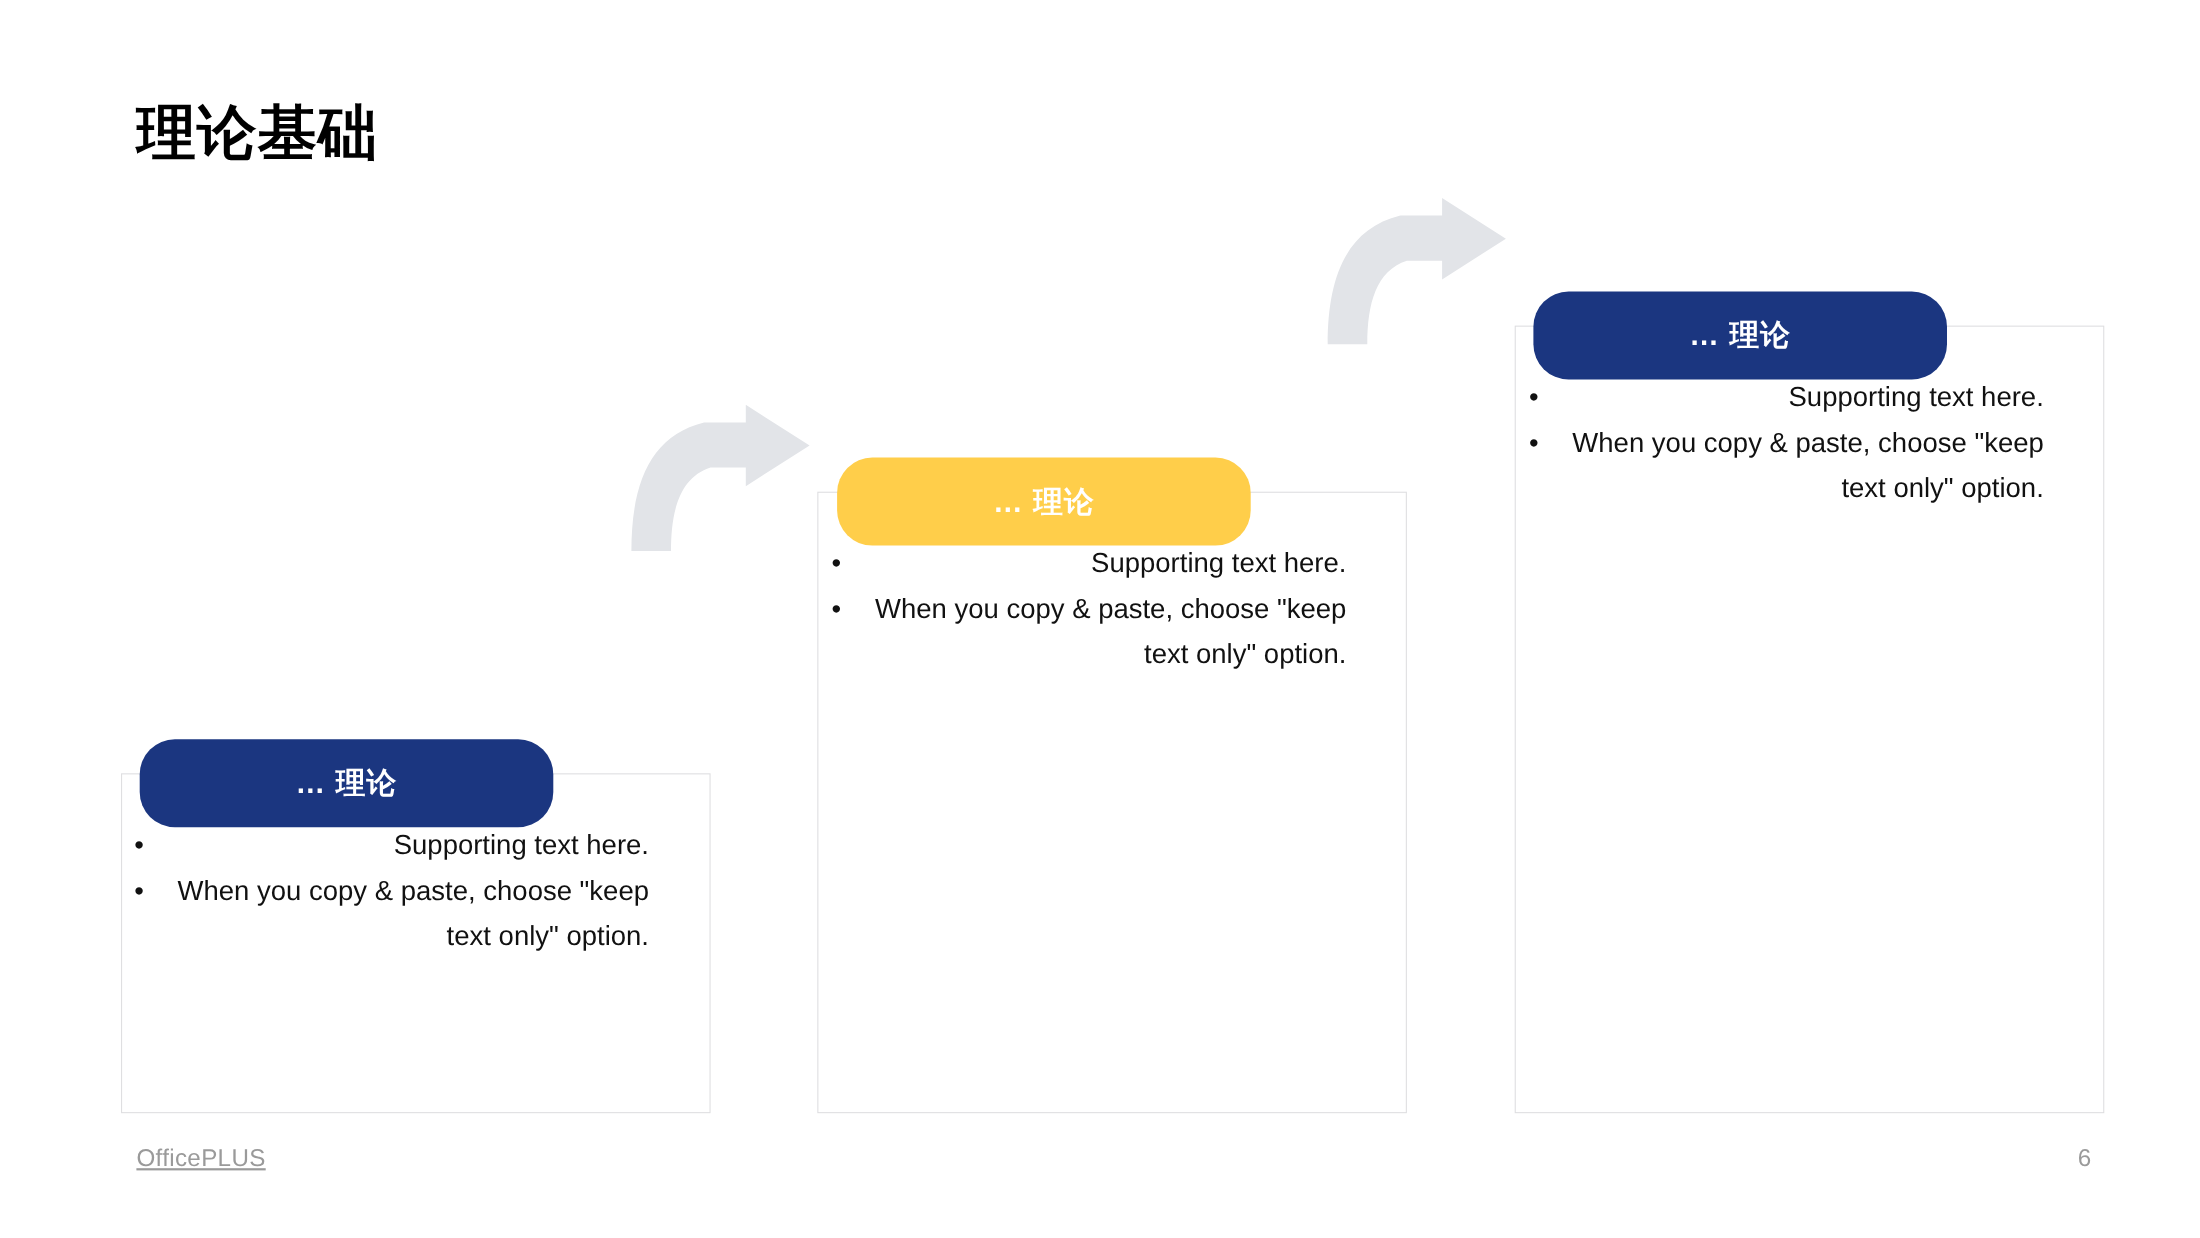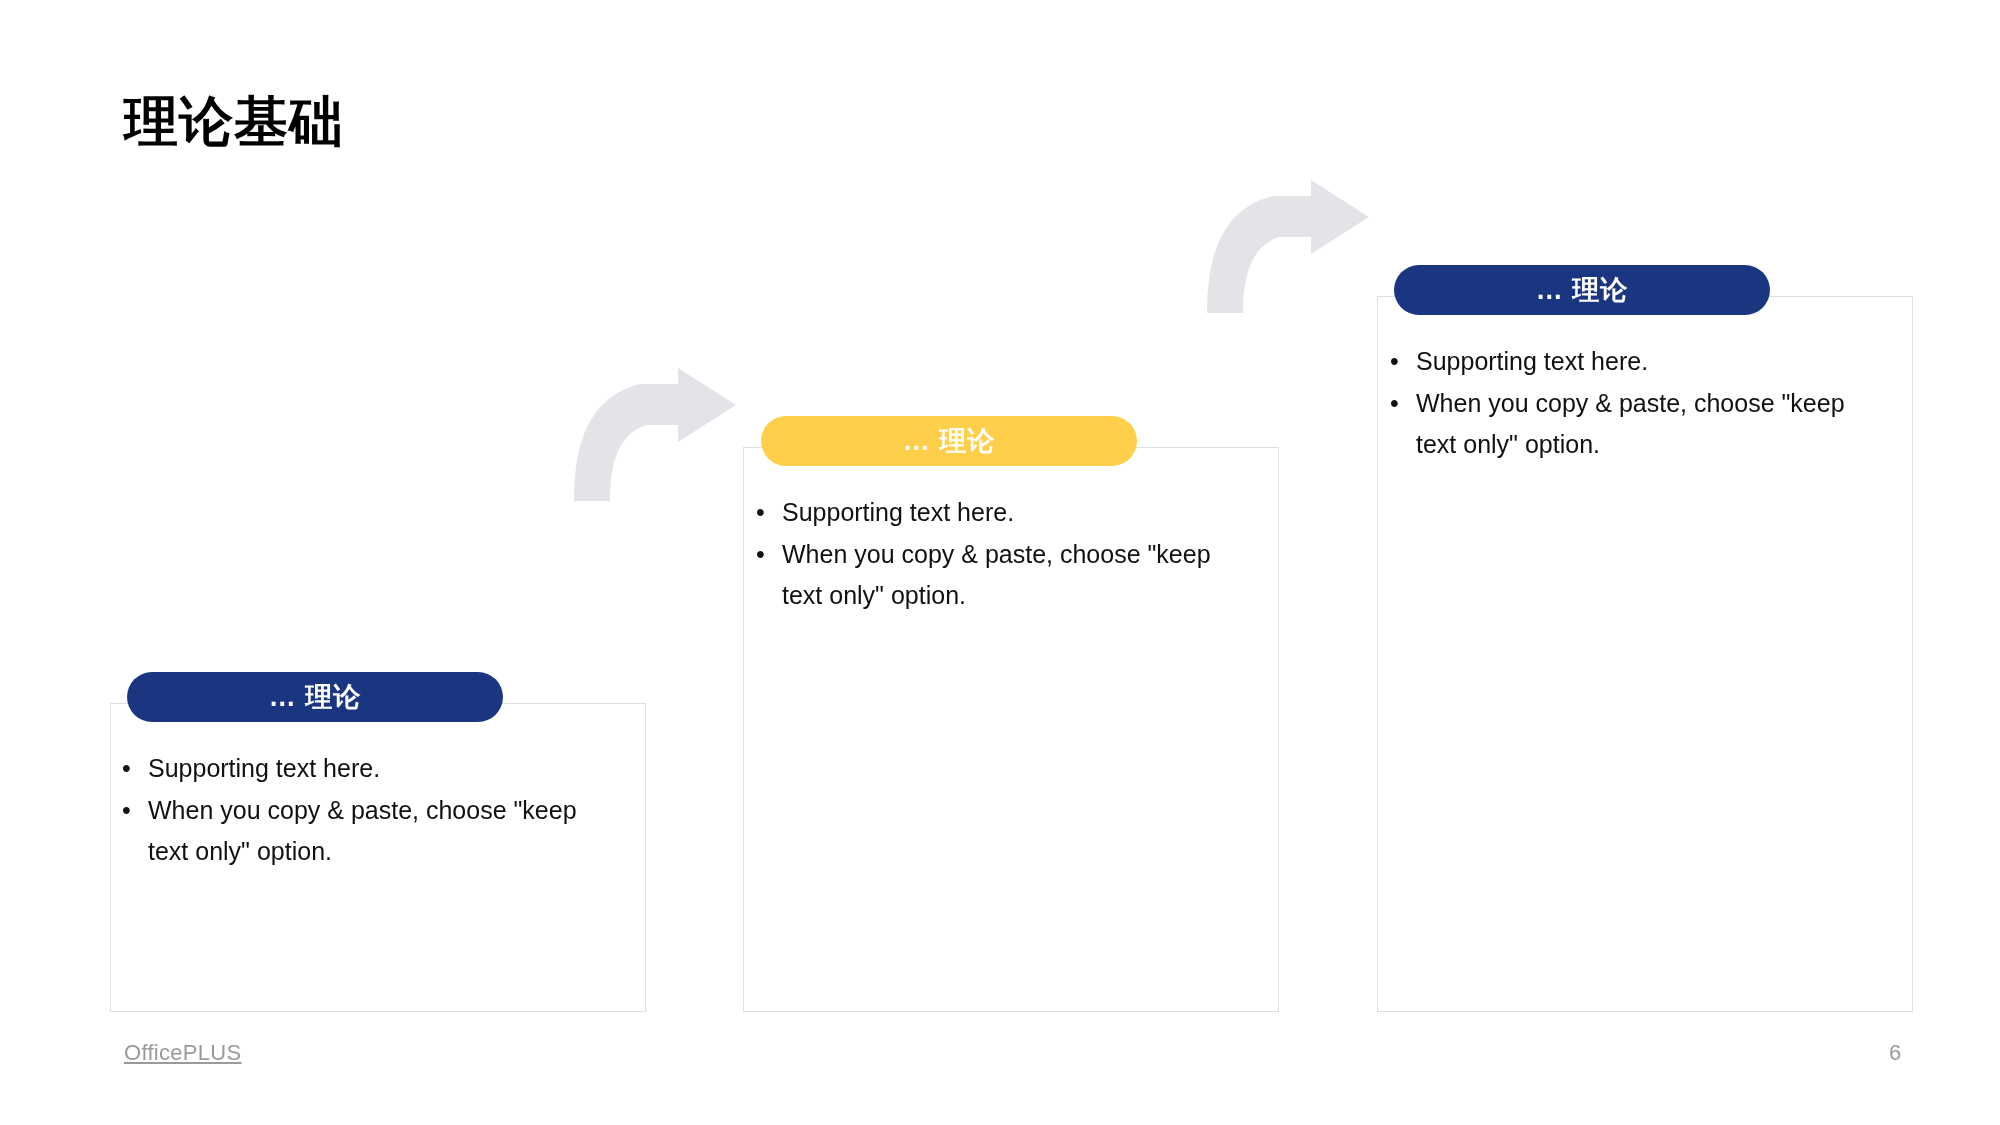"… 理论" .step-pill { height: 50px -> 80px }
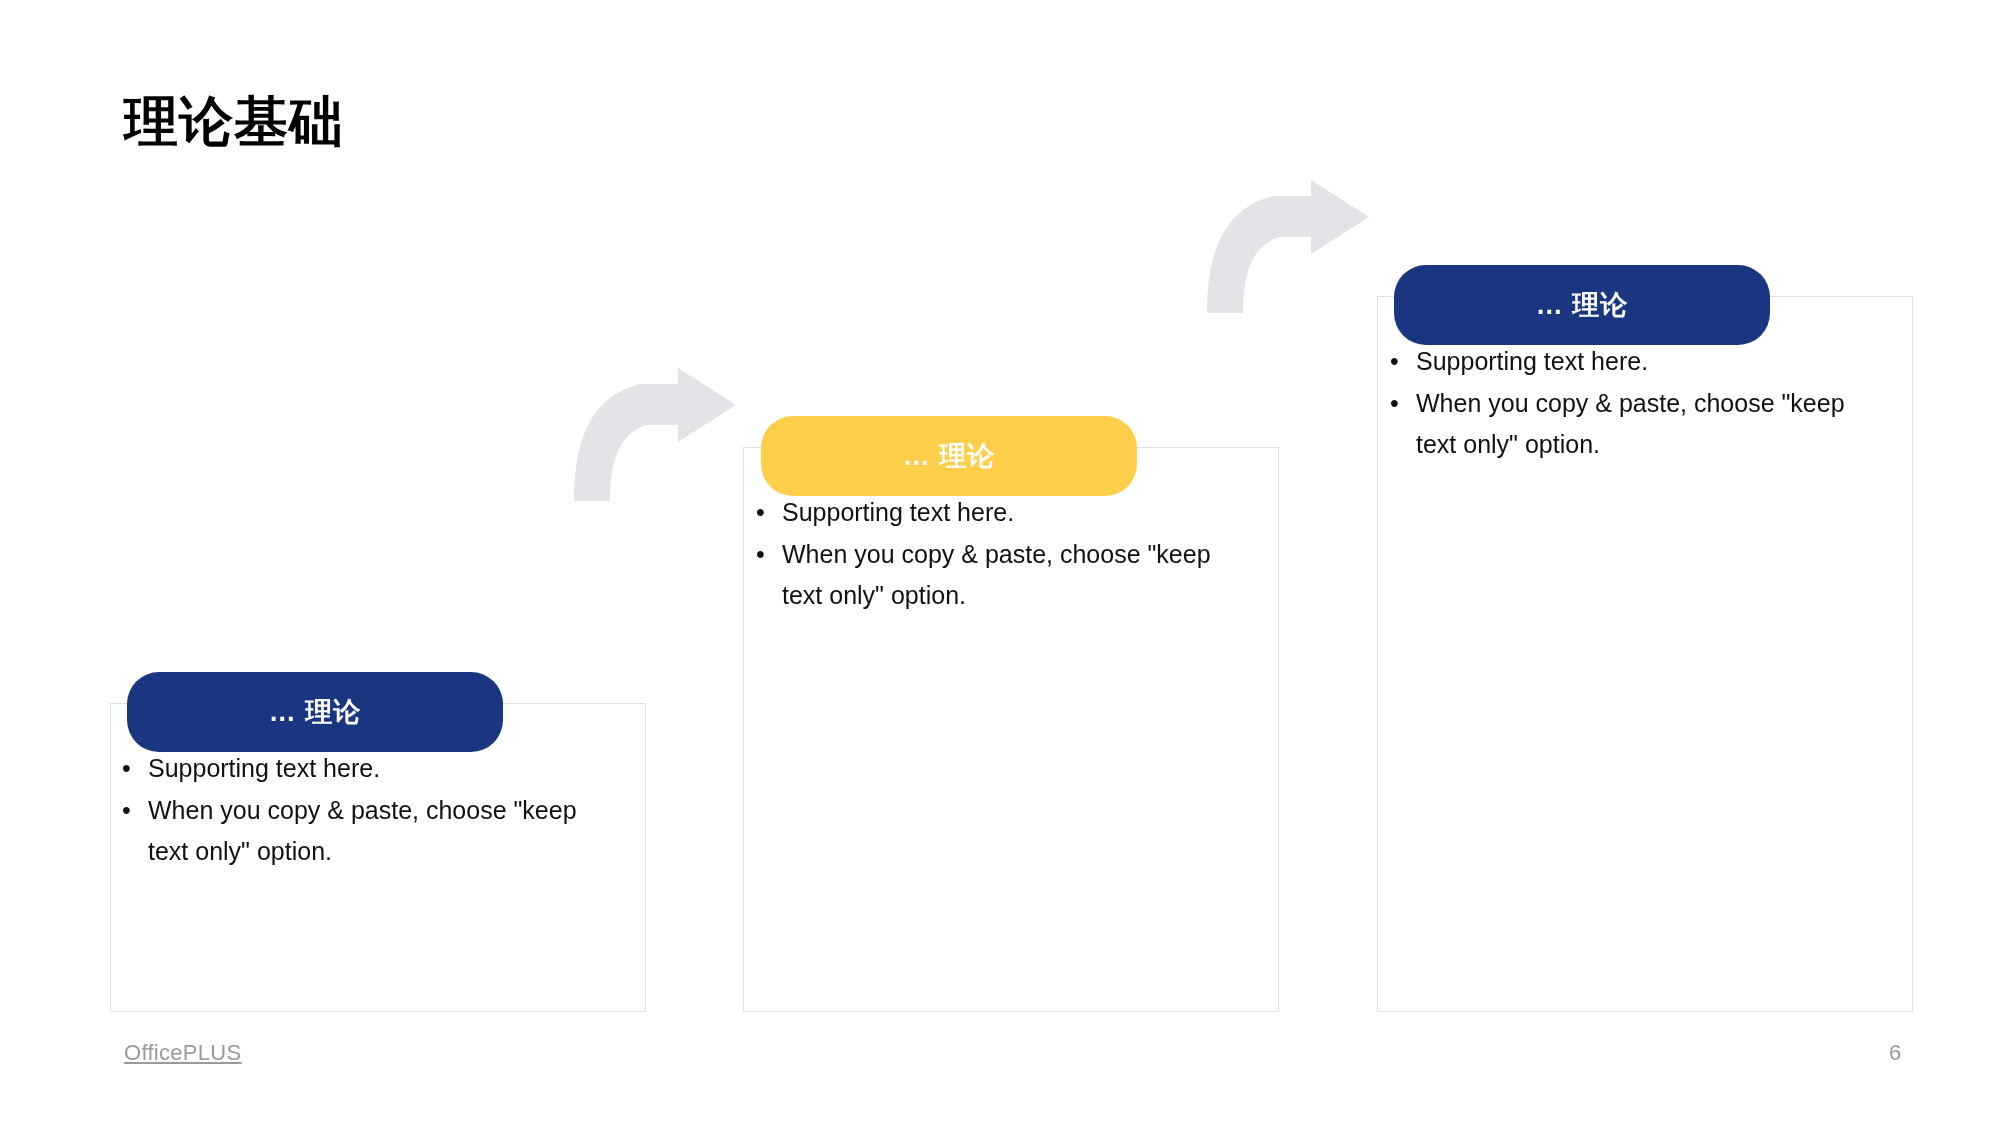"Supporting text here." .bullet-text { text-align: none -> right }
